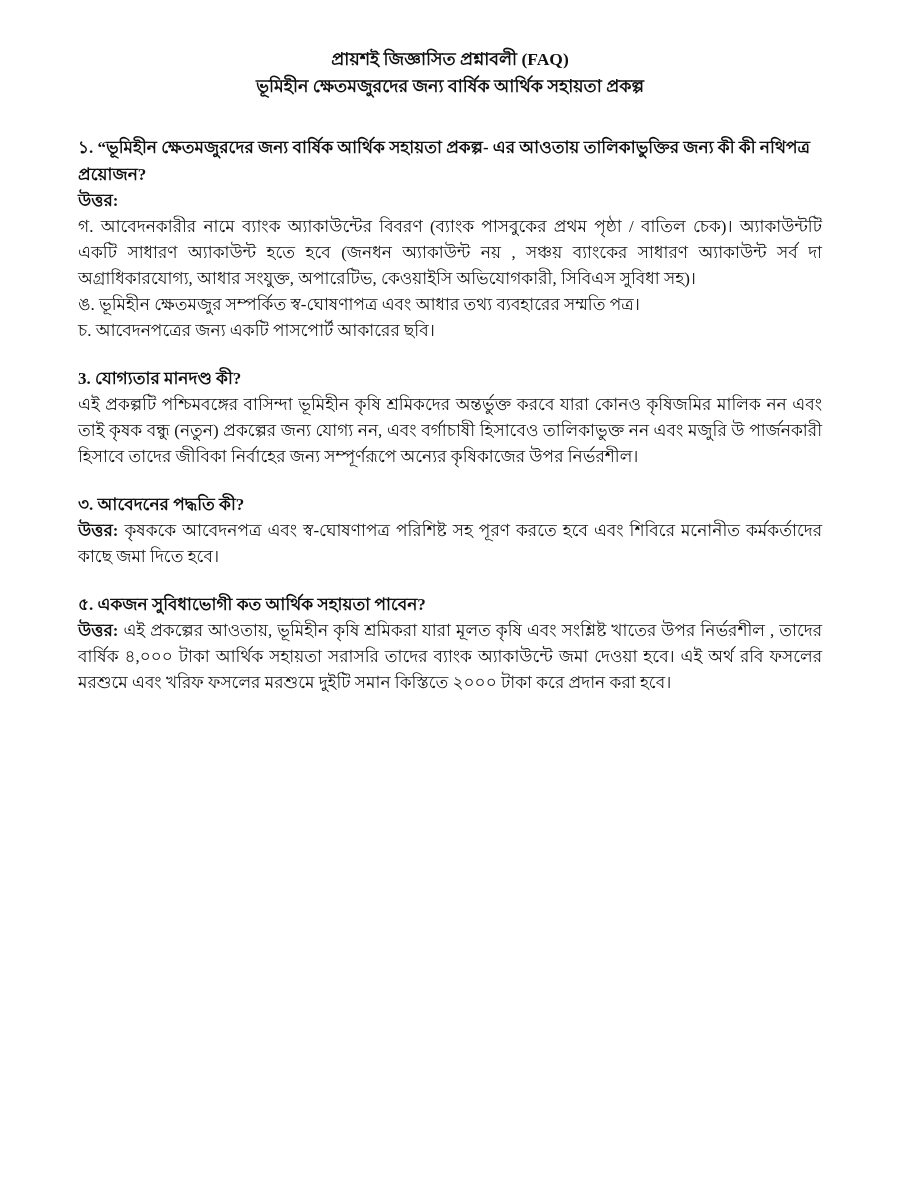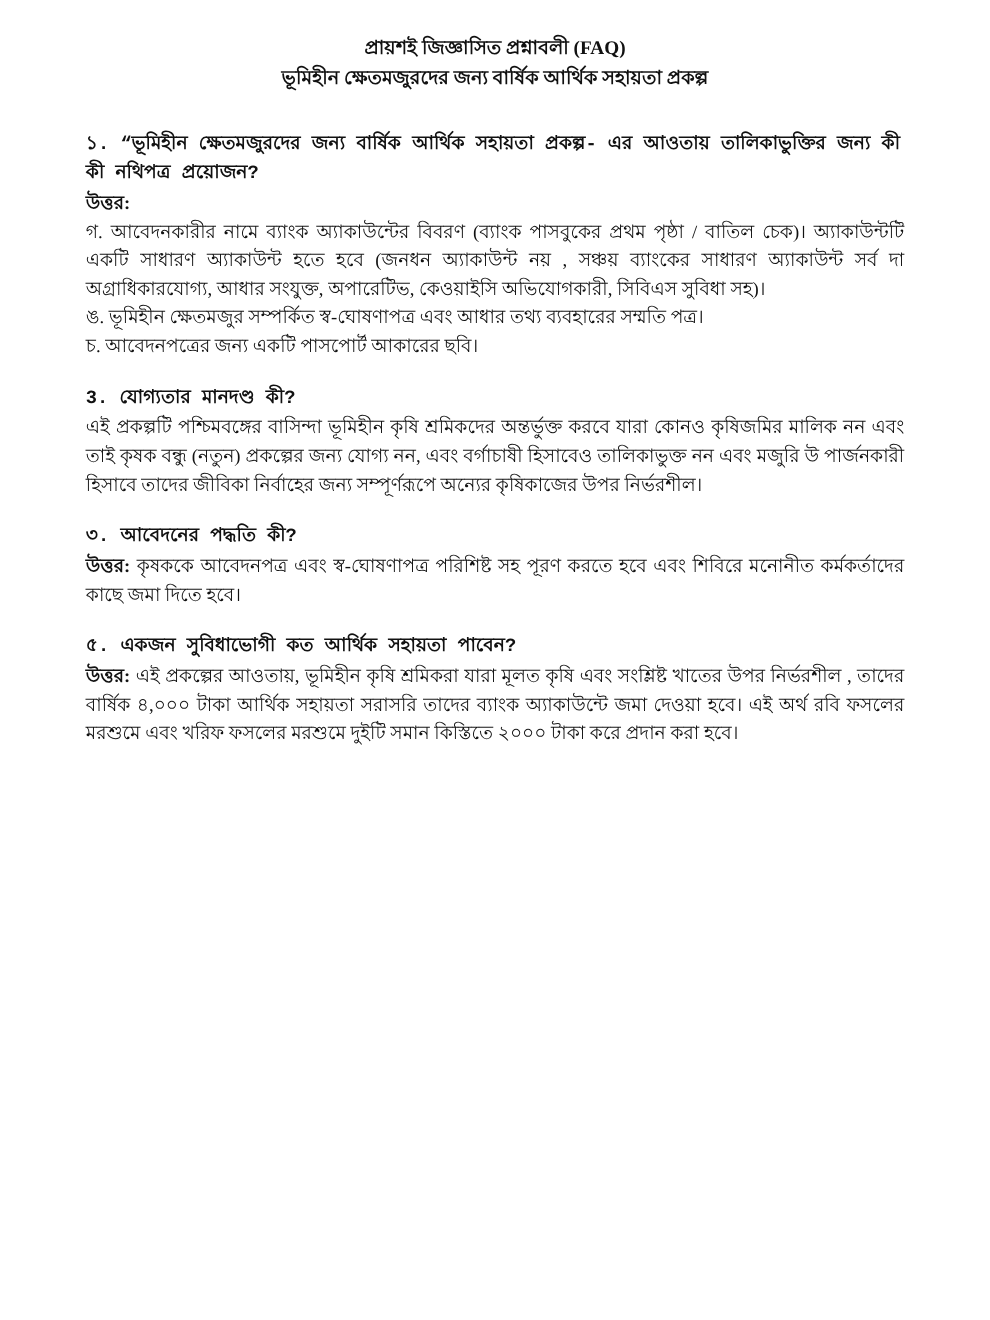"প্রায়শই জিজ্ঞাসিত প্রশ্নাবলী (FAQ)" .page { padding: 30px 78px 40px 78px -> 46px 78px 40px 78px }
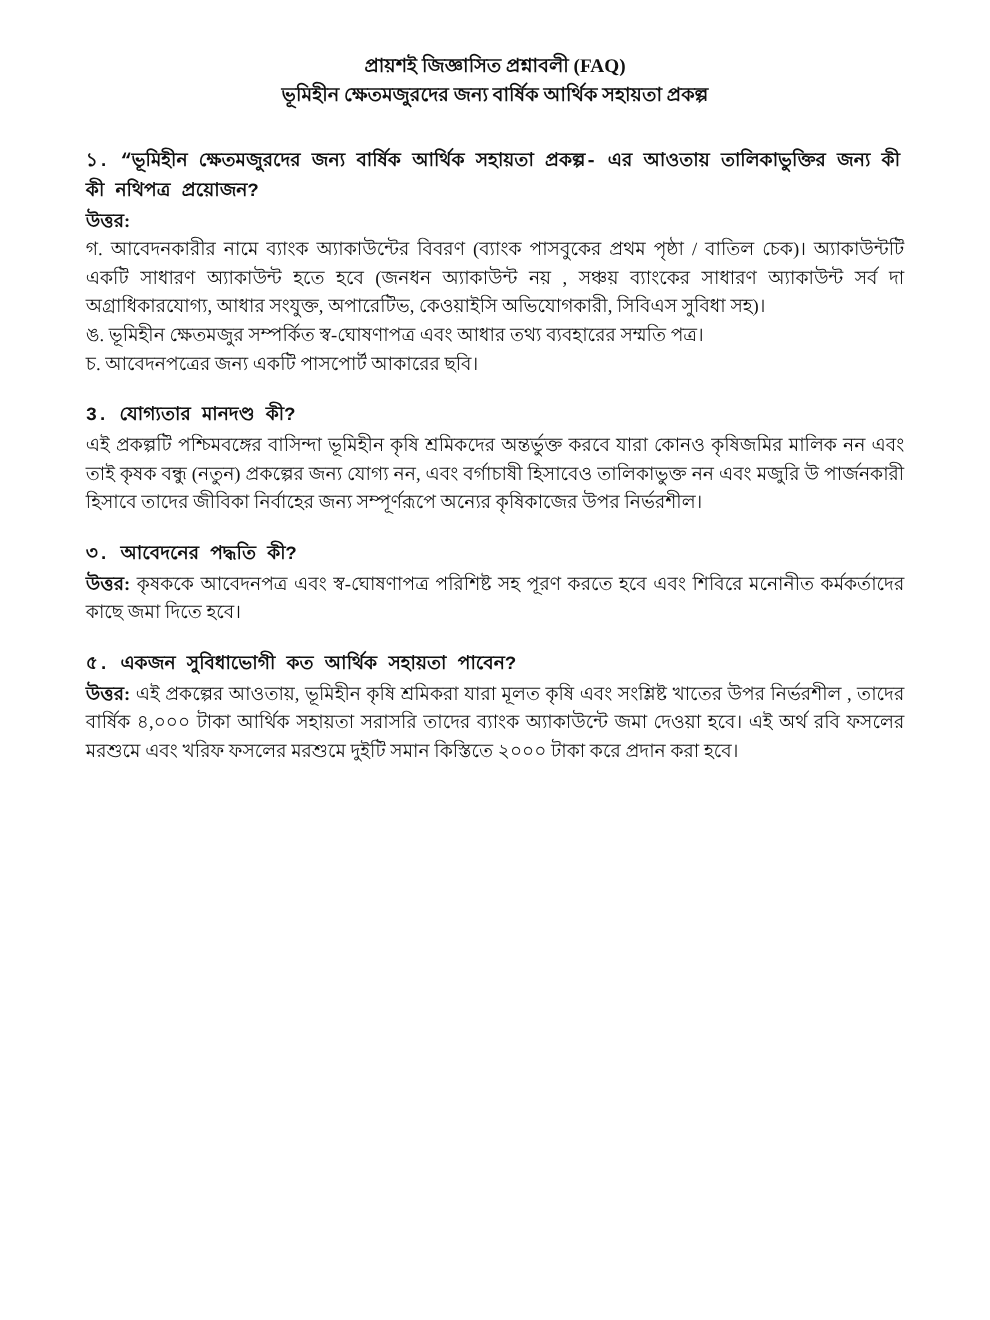"১. “ভূমিহীন ক্ষেতমজুরদের জন্য বার্ষিক" .question { font-family: Liberation Mono, monospace -> none }
